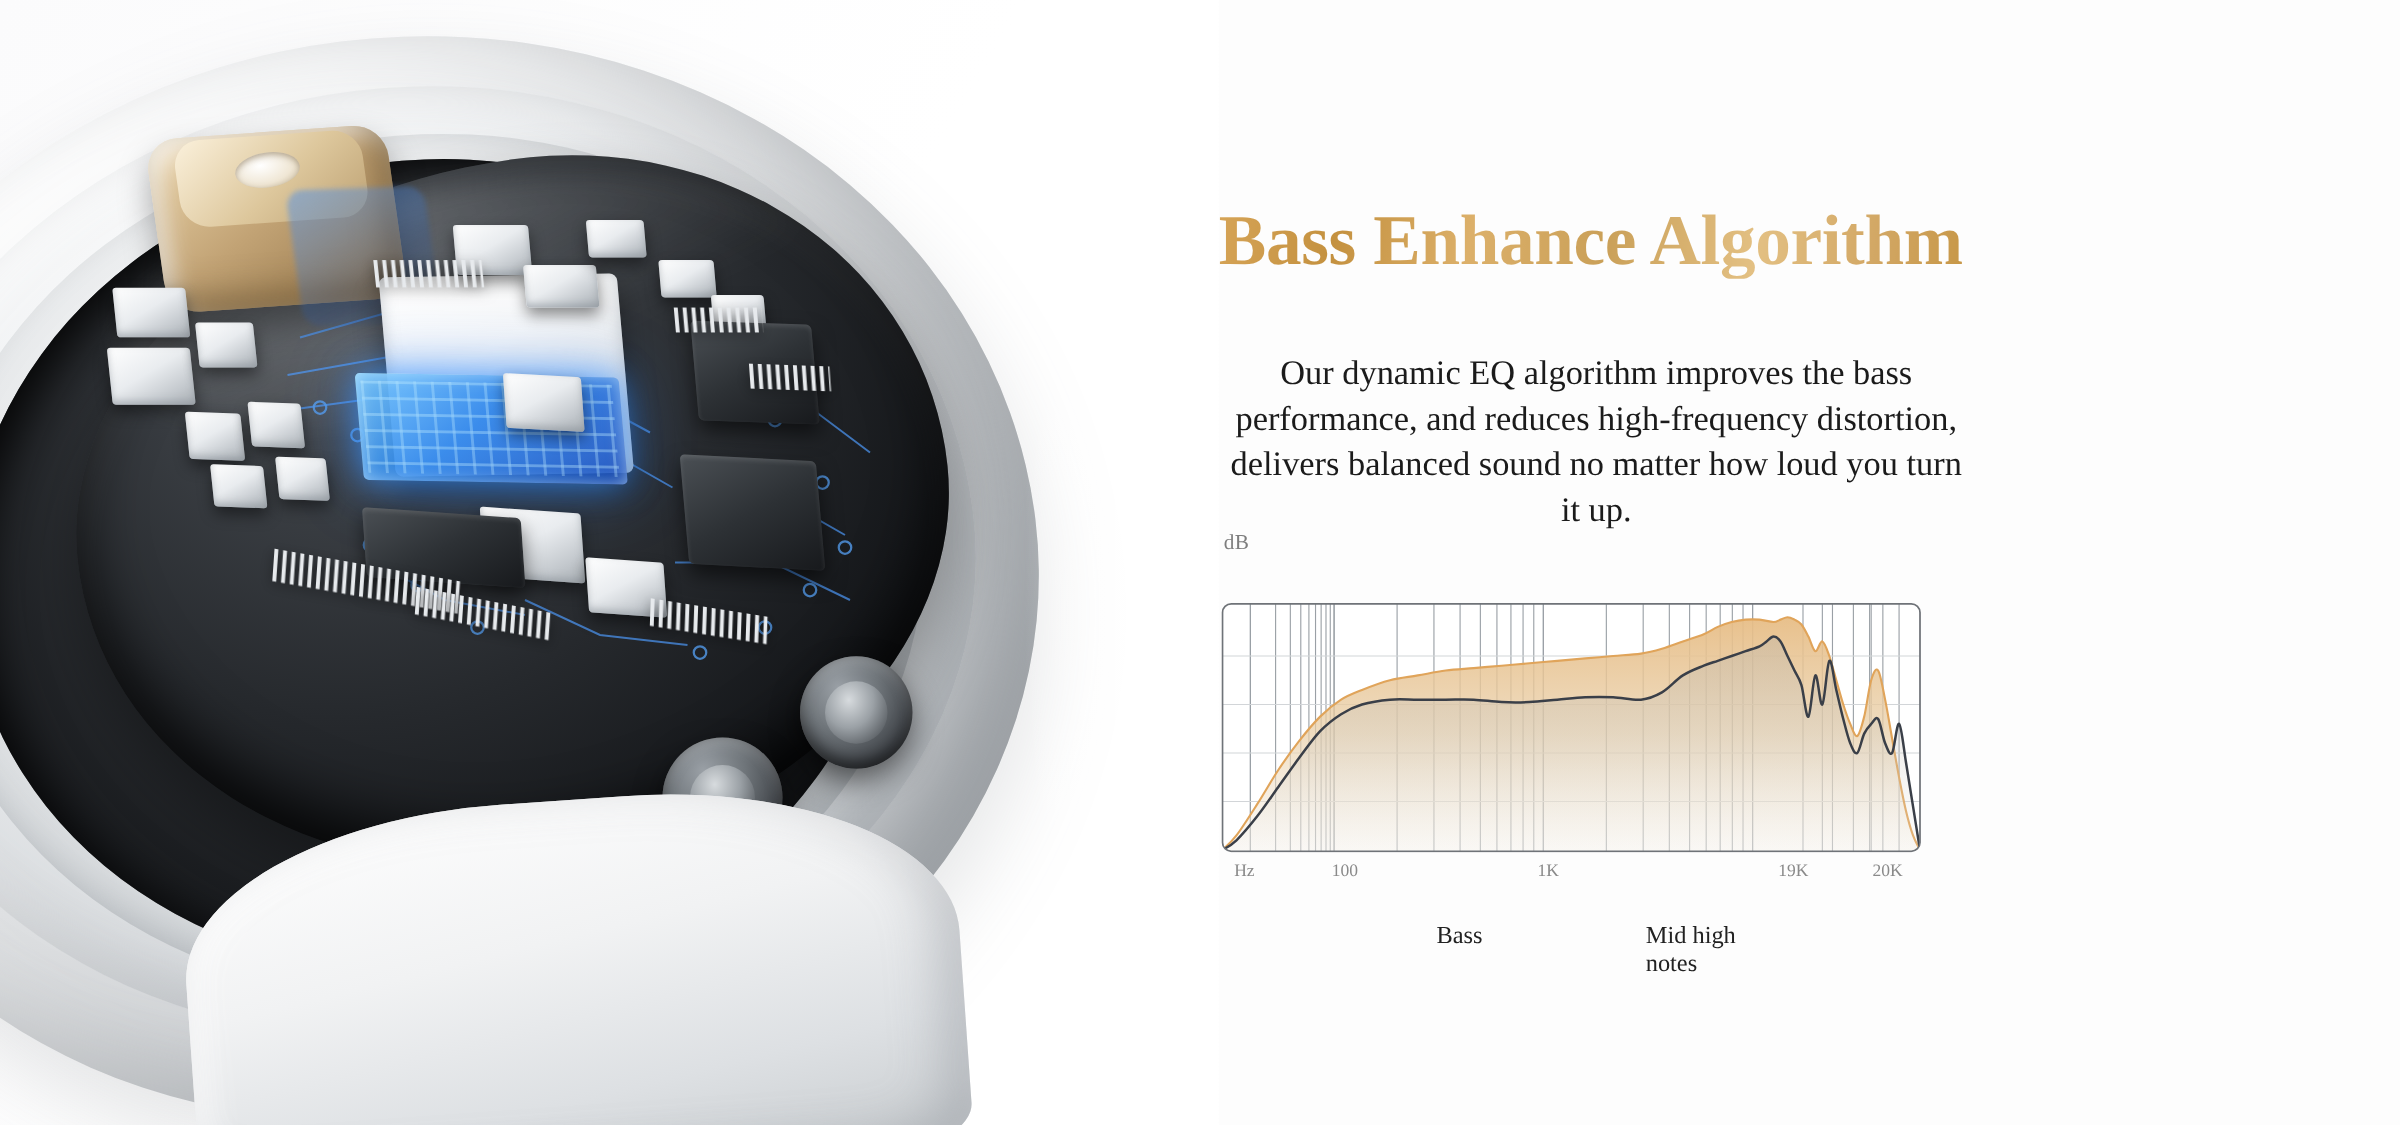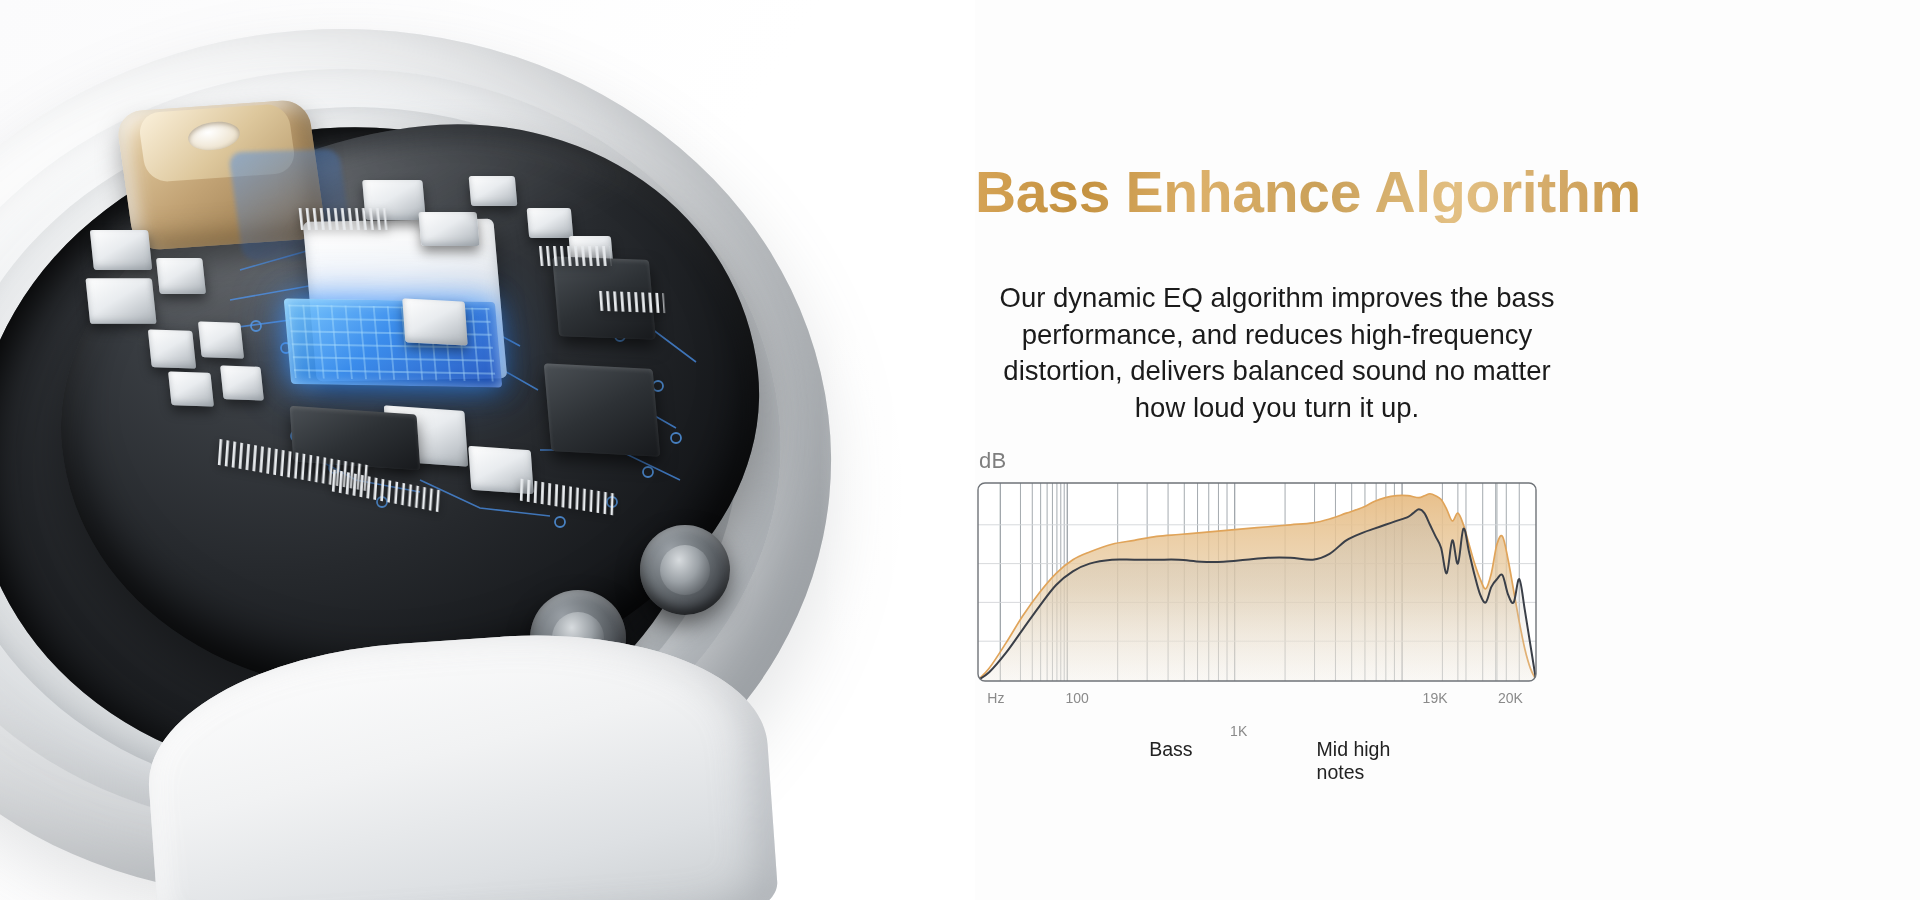"Bass Enhance Algorithm" .stage { font-family: none -> Liberation Serif, serif }
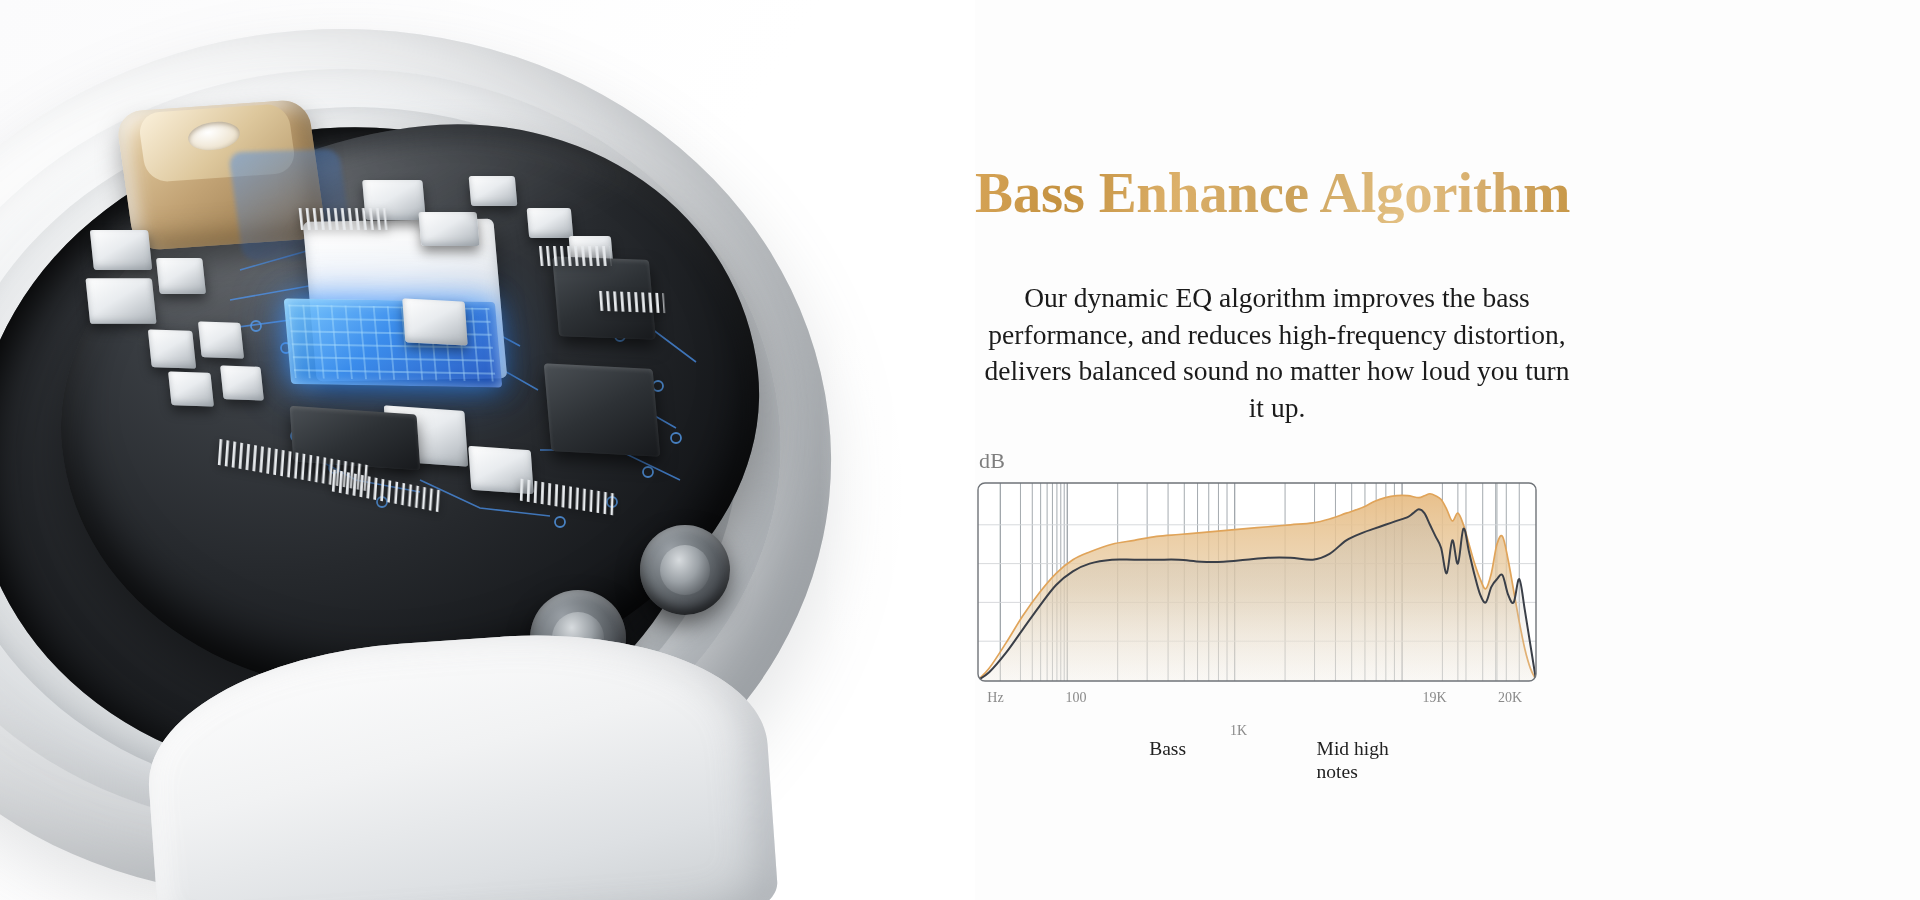"dB" .db-label { font-size: 22px -> 17px; top: 448px -> 424px }
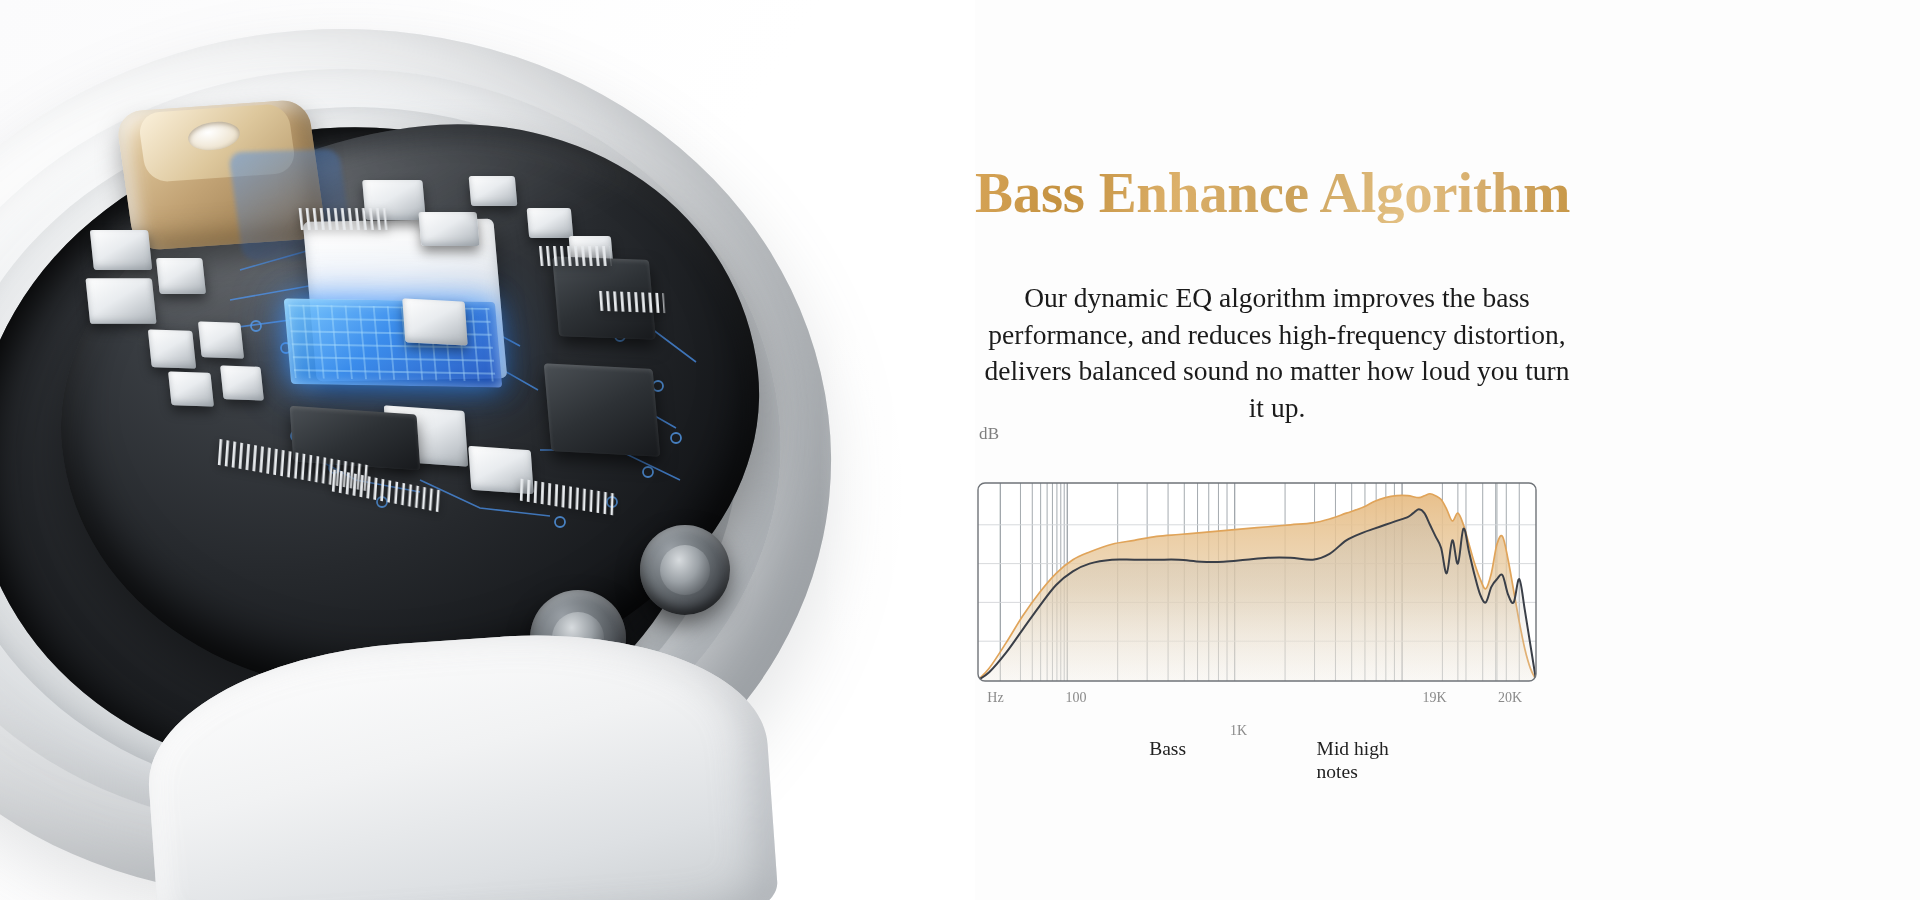"1K" div.xtick { margin-top: 33px -> none }
